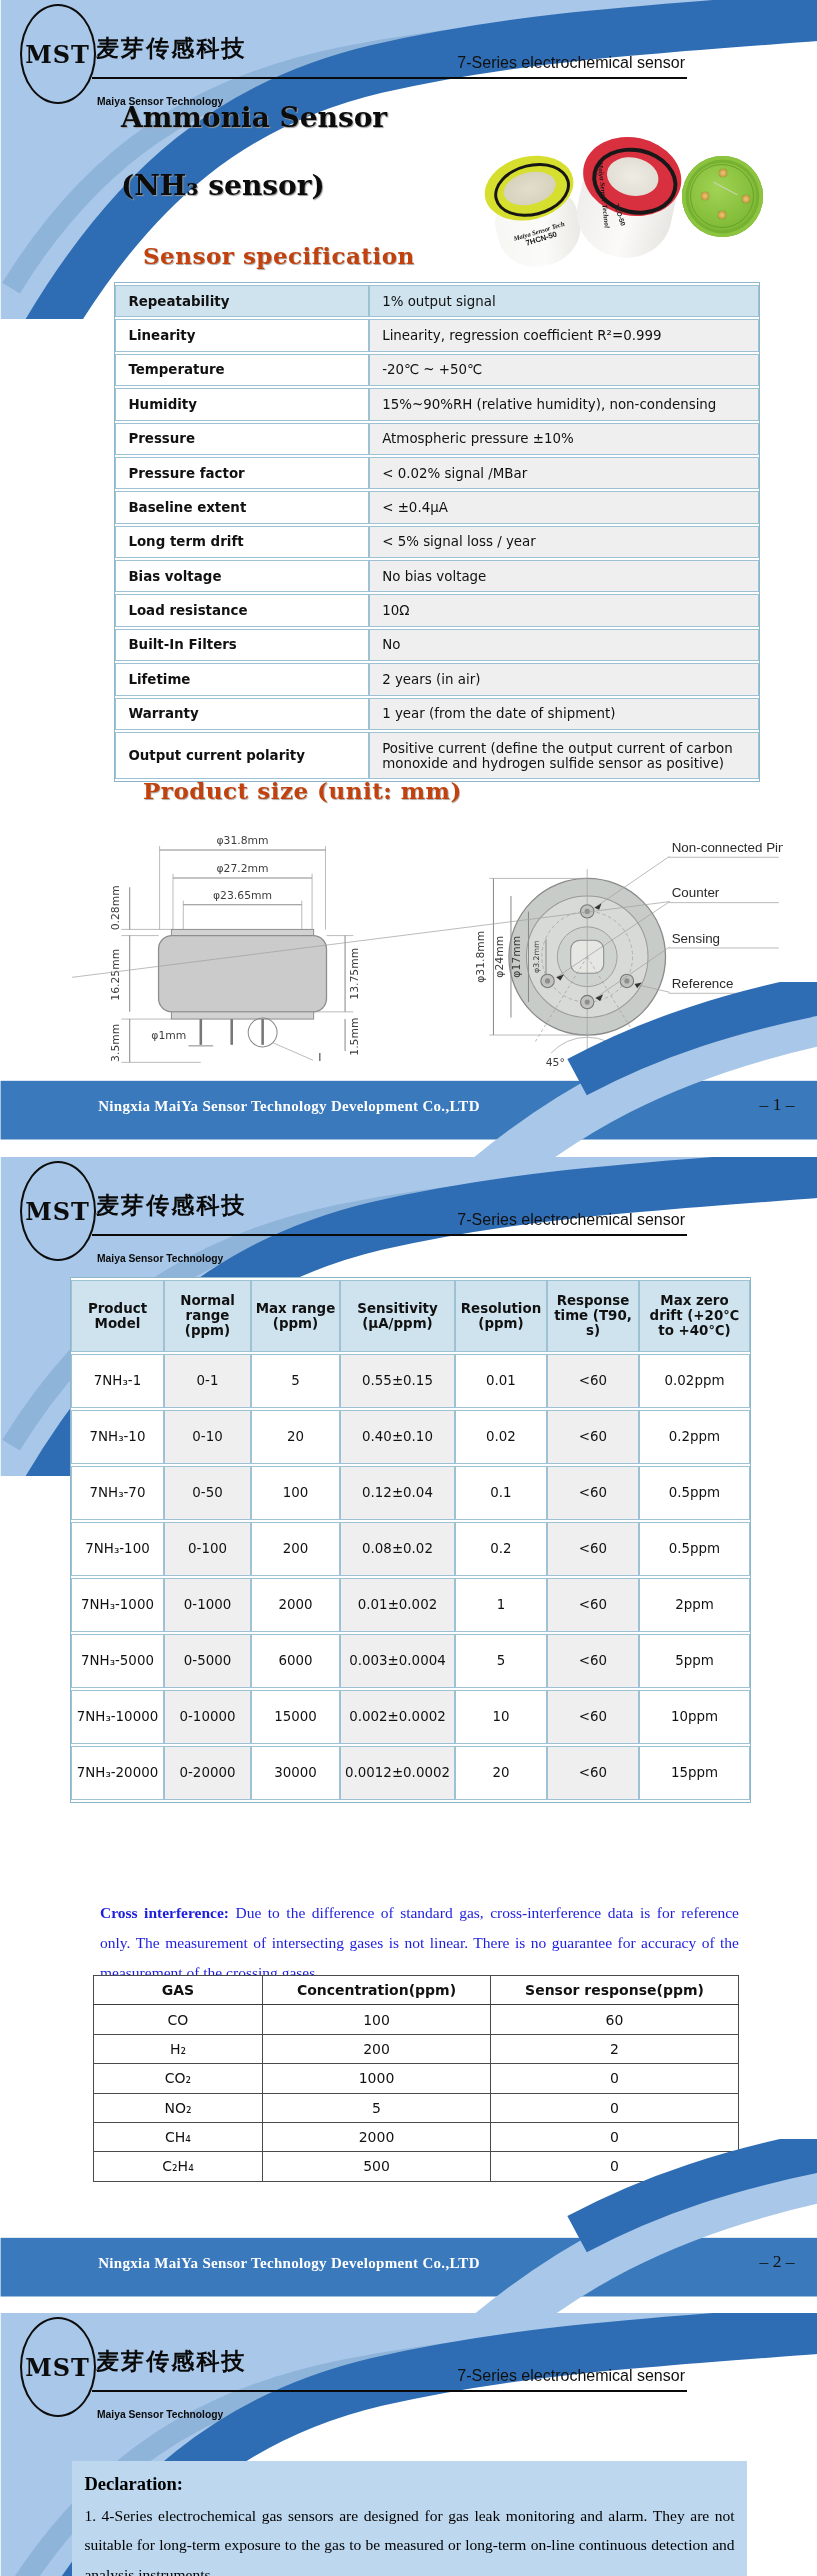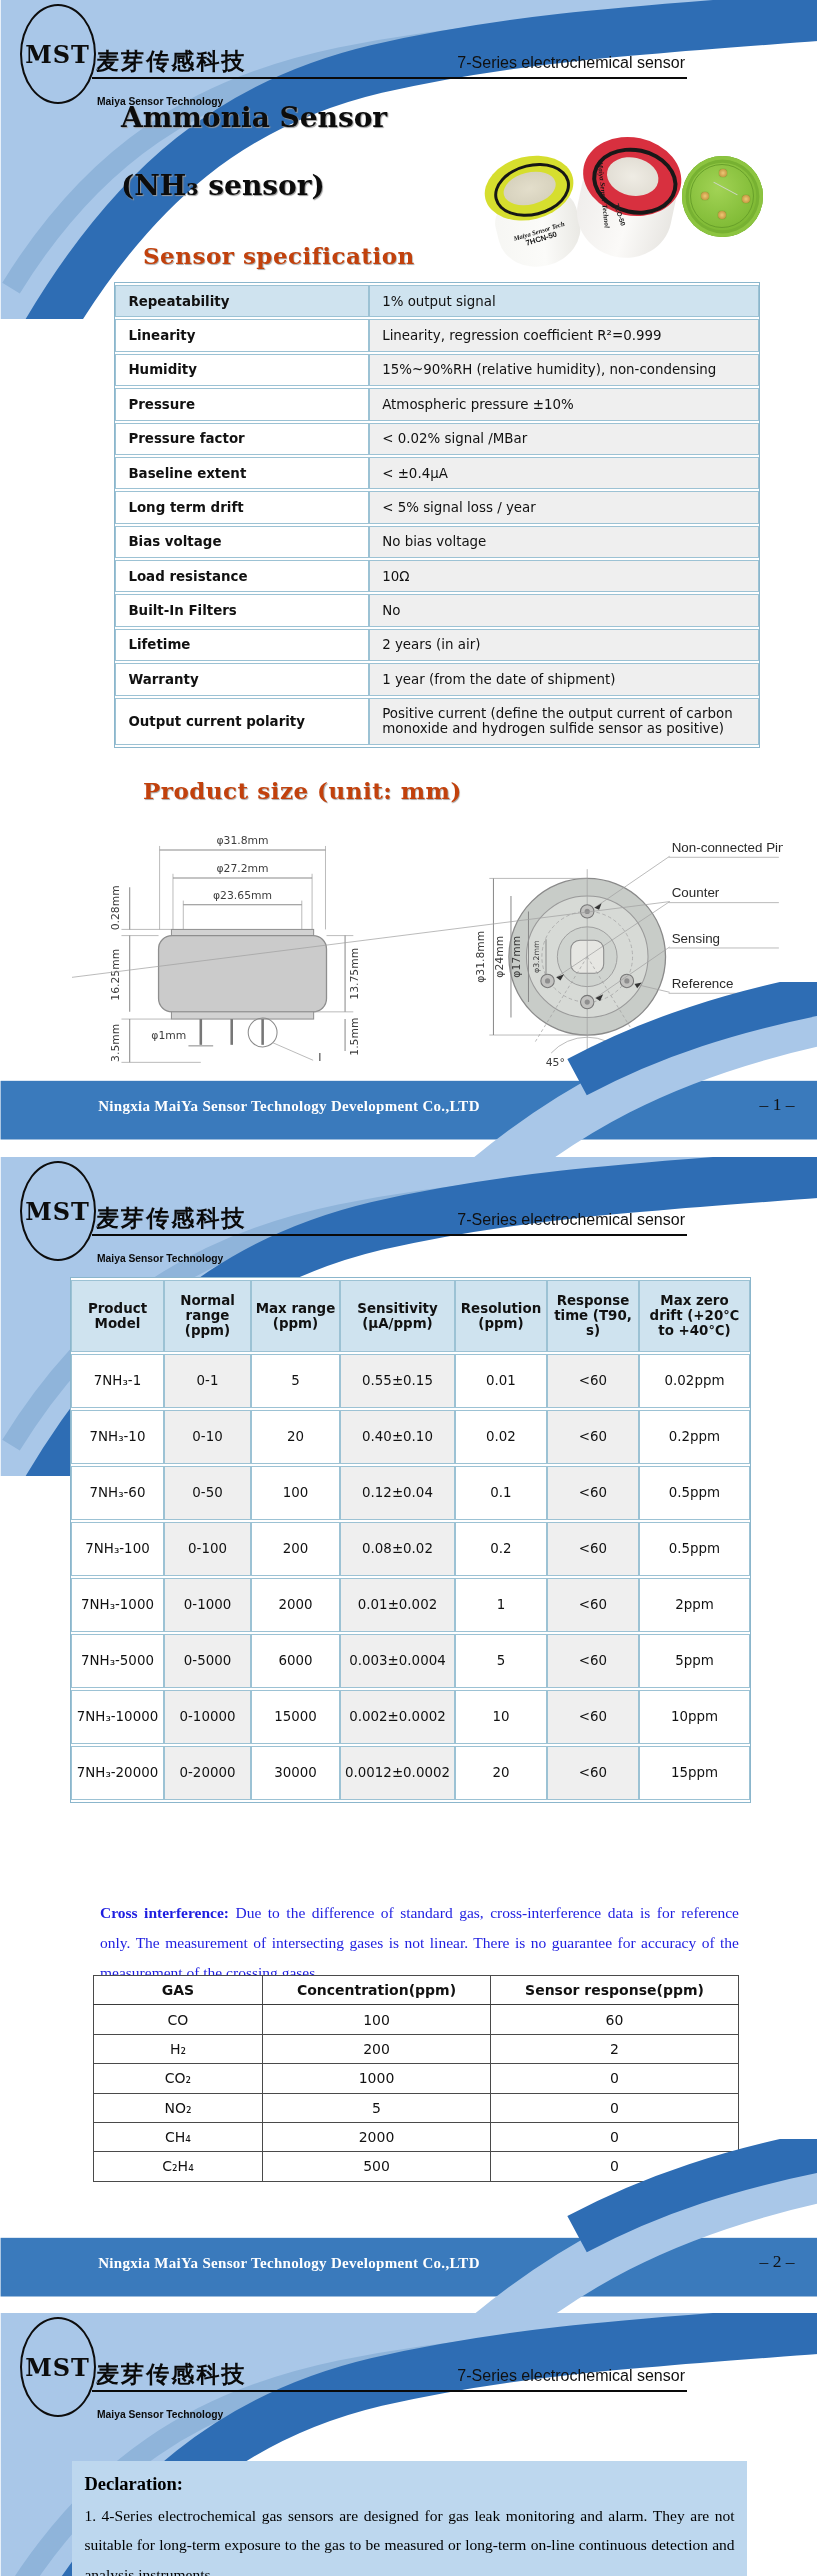"麦芽传感科技" .brand-cn { top: 46px -> 33px }
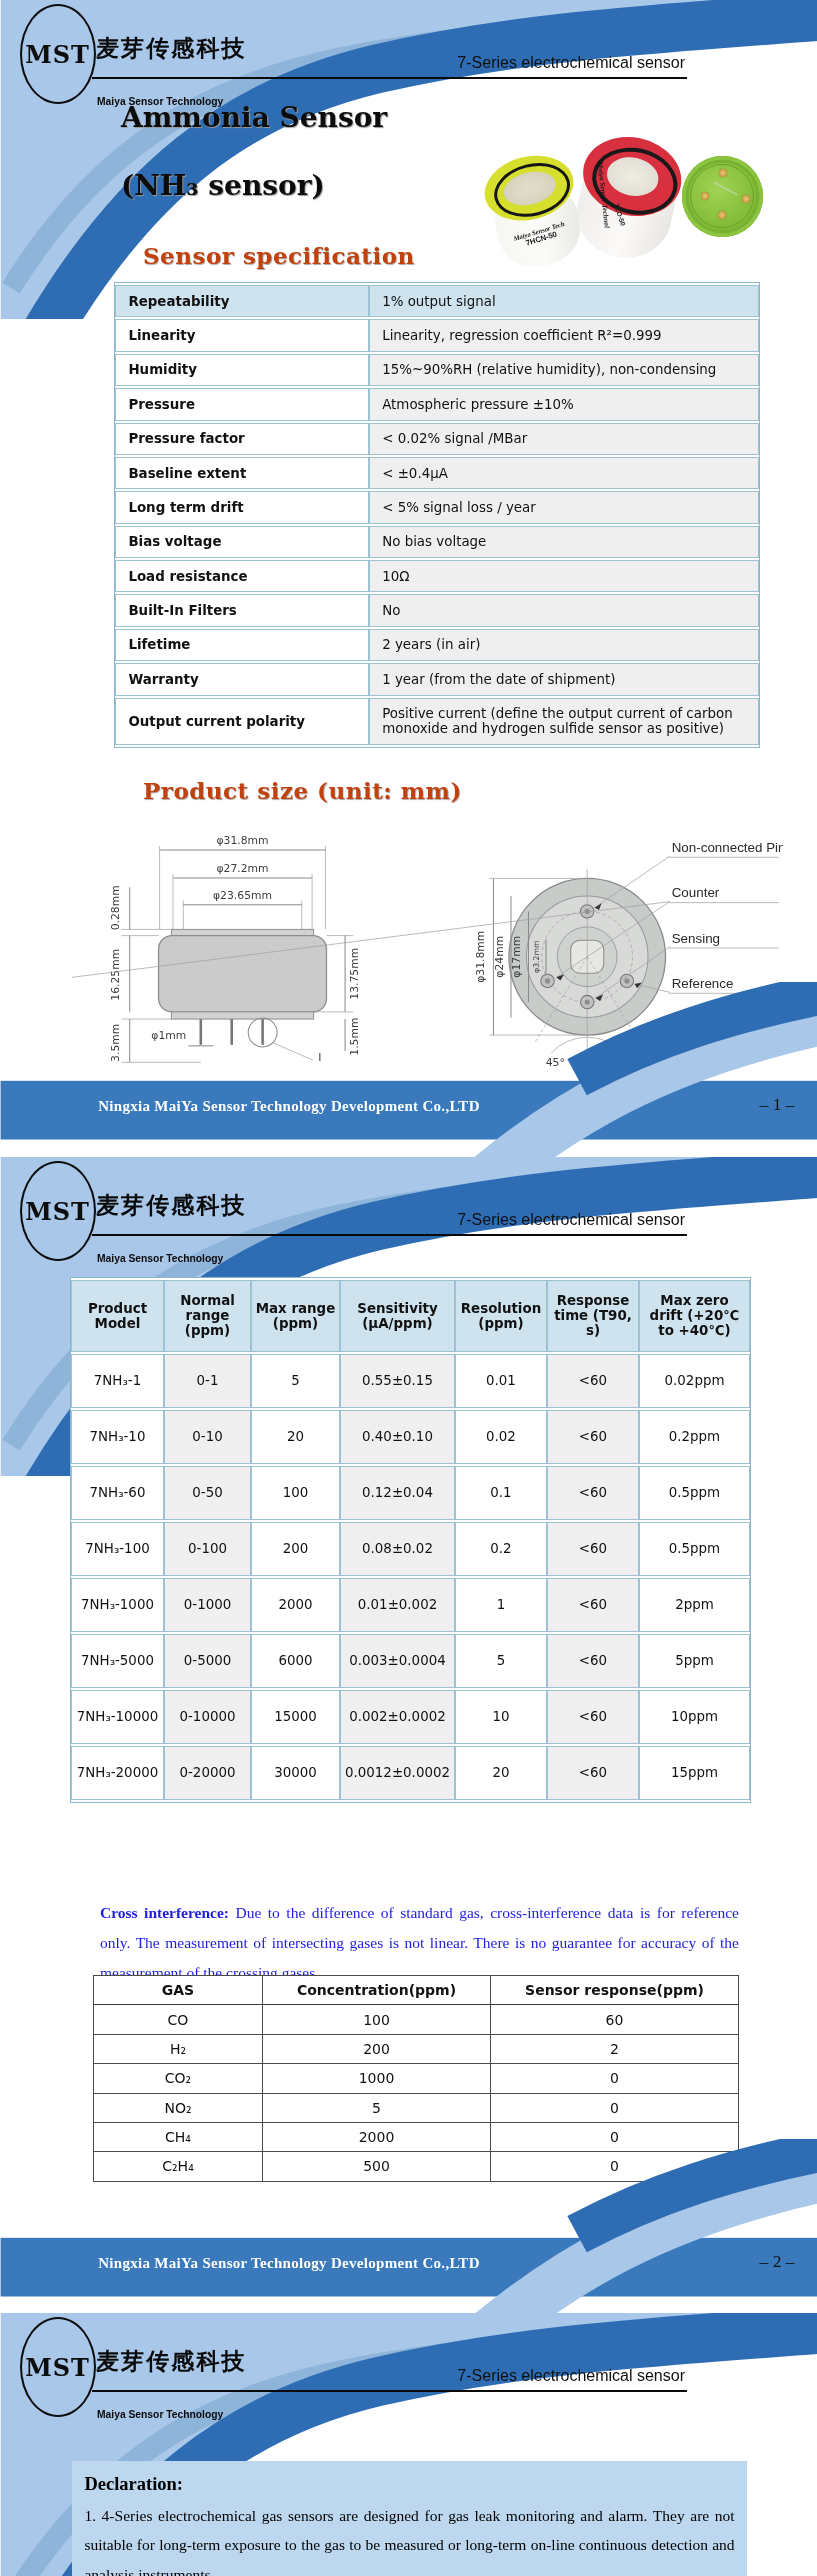"Temperature" tr { html: none -> <tr> <td>Temperature</td> <td>-20℃ ~ +50℃</td> </tr> }
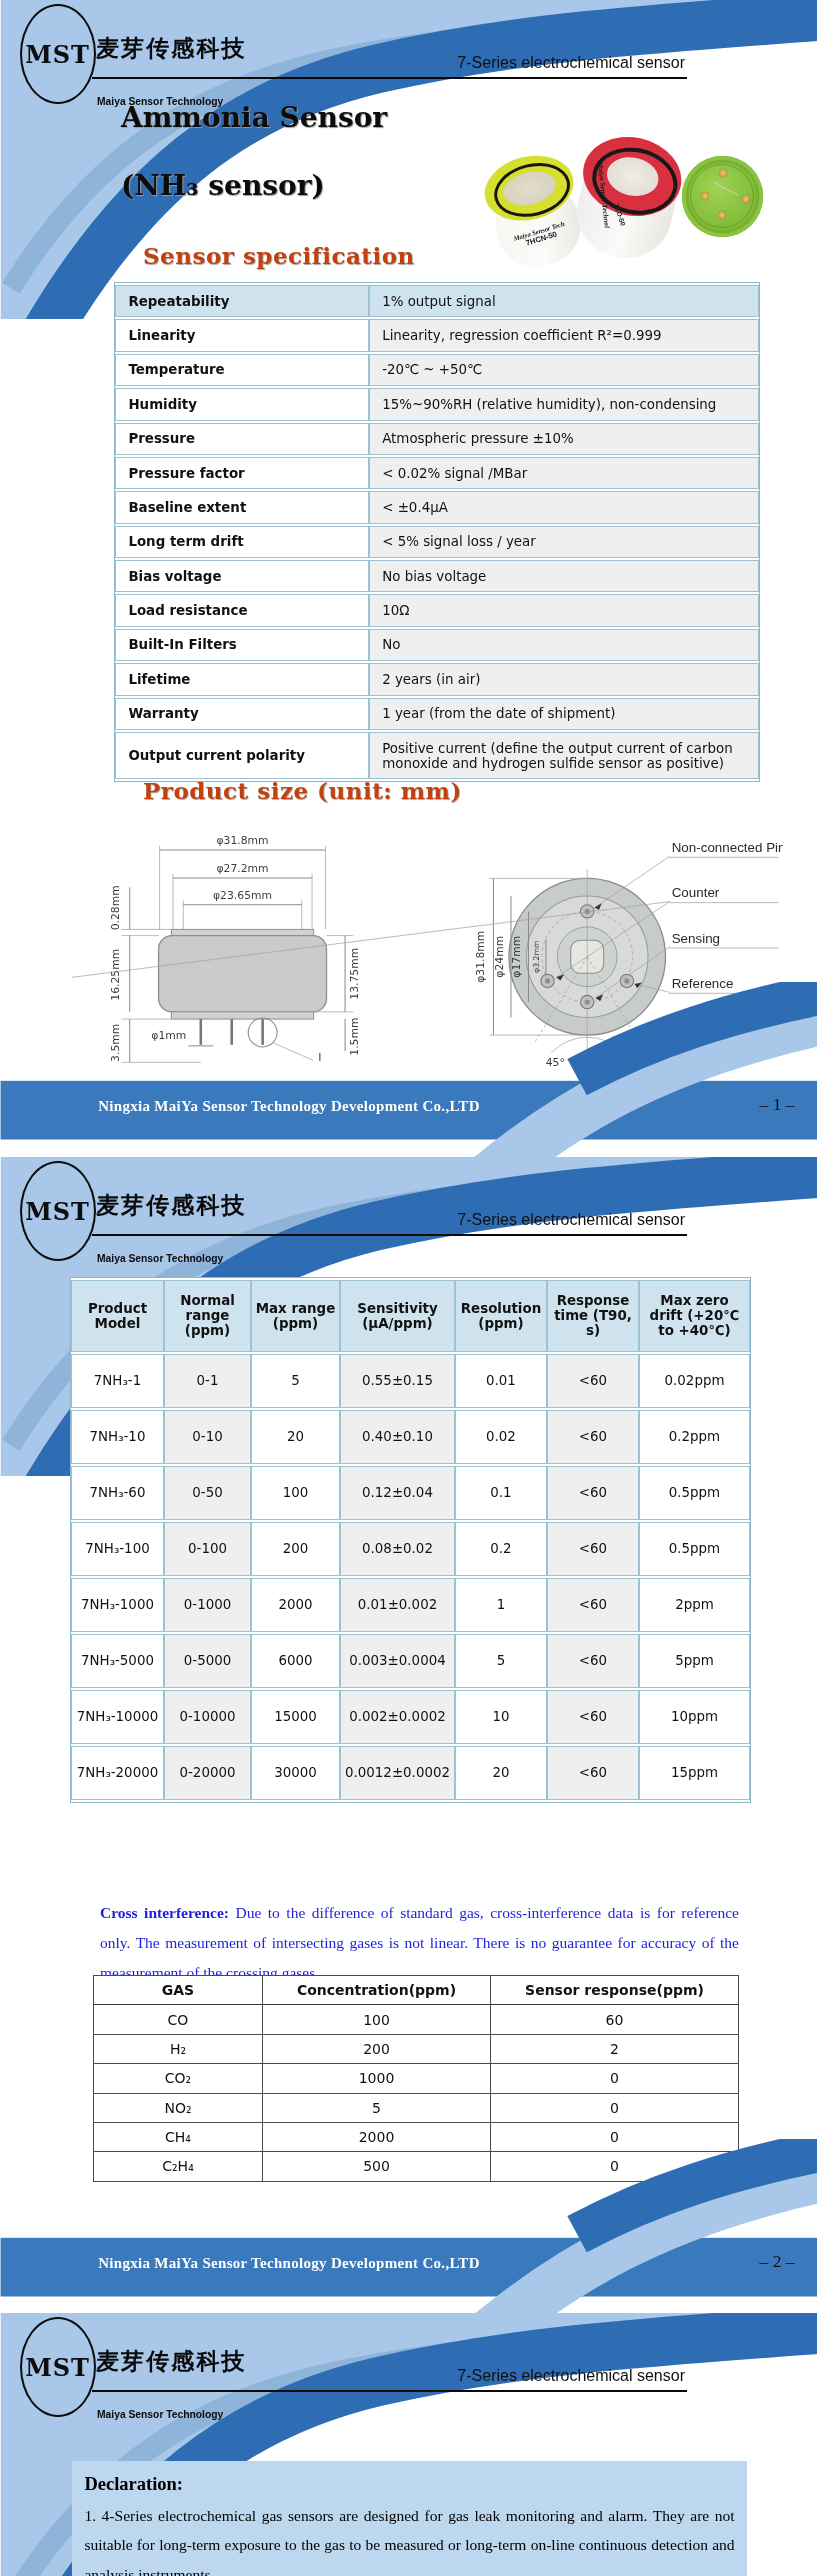"7NH₃-60" td { text: 7NH₃-60 -> 7NH₃-70 }
